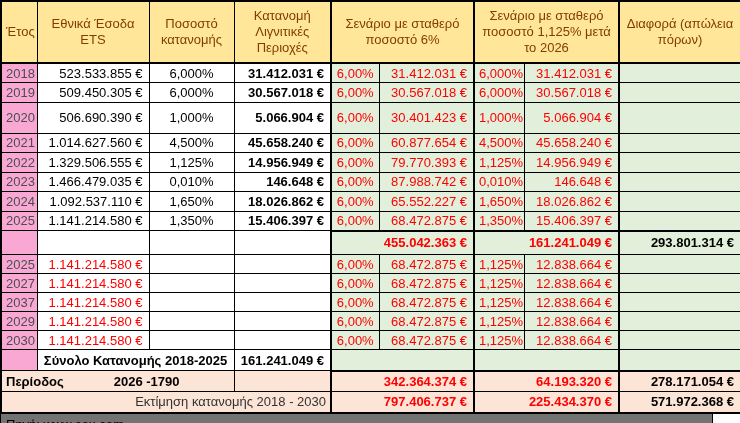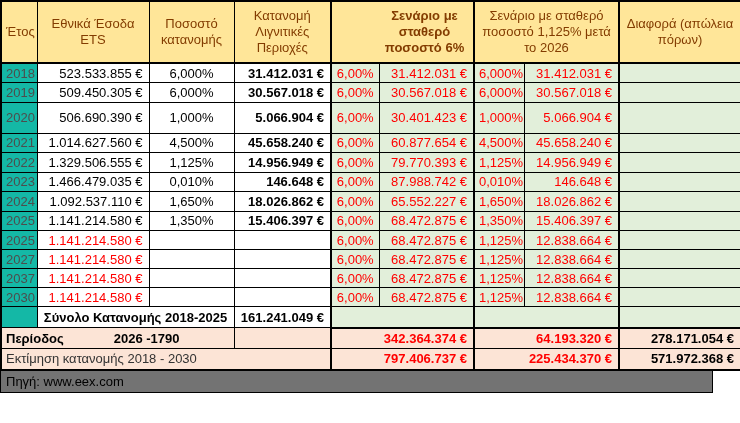"Σενάριο με σταθερό ποσοστό 6%" th.bold { font-weight: bold -> normal; padding-left: 48px -> none }
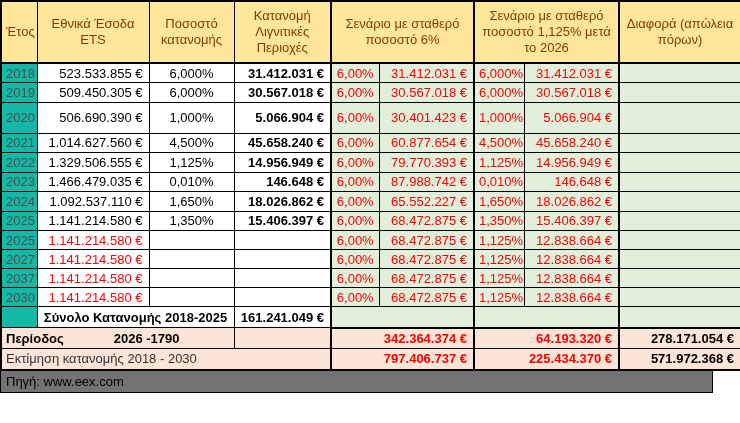"2018" .peach { background: #14b8a6 -> #f9a8d4 }
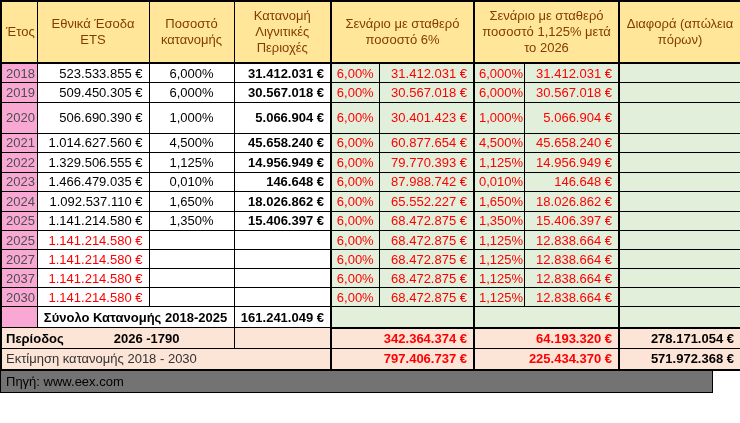"455.042.363 €" tr { html: none -> <tr> <td></td> <td></td> <td></td> <td></td> <td>455.042.363 €</td> <td>161.241.049 €</td> <td>293.801.314 €</td> </tr> }
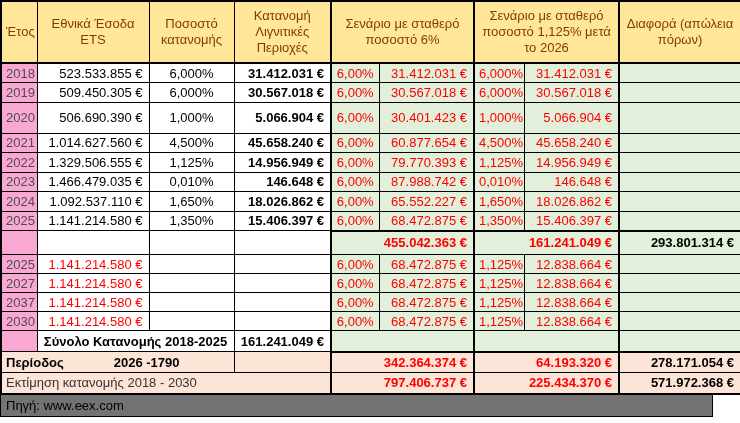"2029" tr { html: none -> <tr> <td>2029</td> <td>1.141.214.580 €</td> <td></td> <td></td> <td>6,00%</td> <td>68.472.875 €</td> <td>1,125%</td> <td>12.838.664 €</td> <td></td> </tr> }
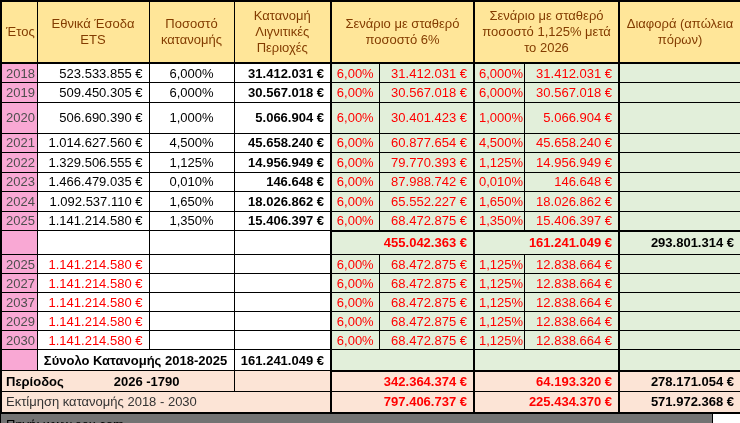"Εκτίμηση κατανομής 2018 - 2030" .gray { text-align: none -> right }
